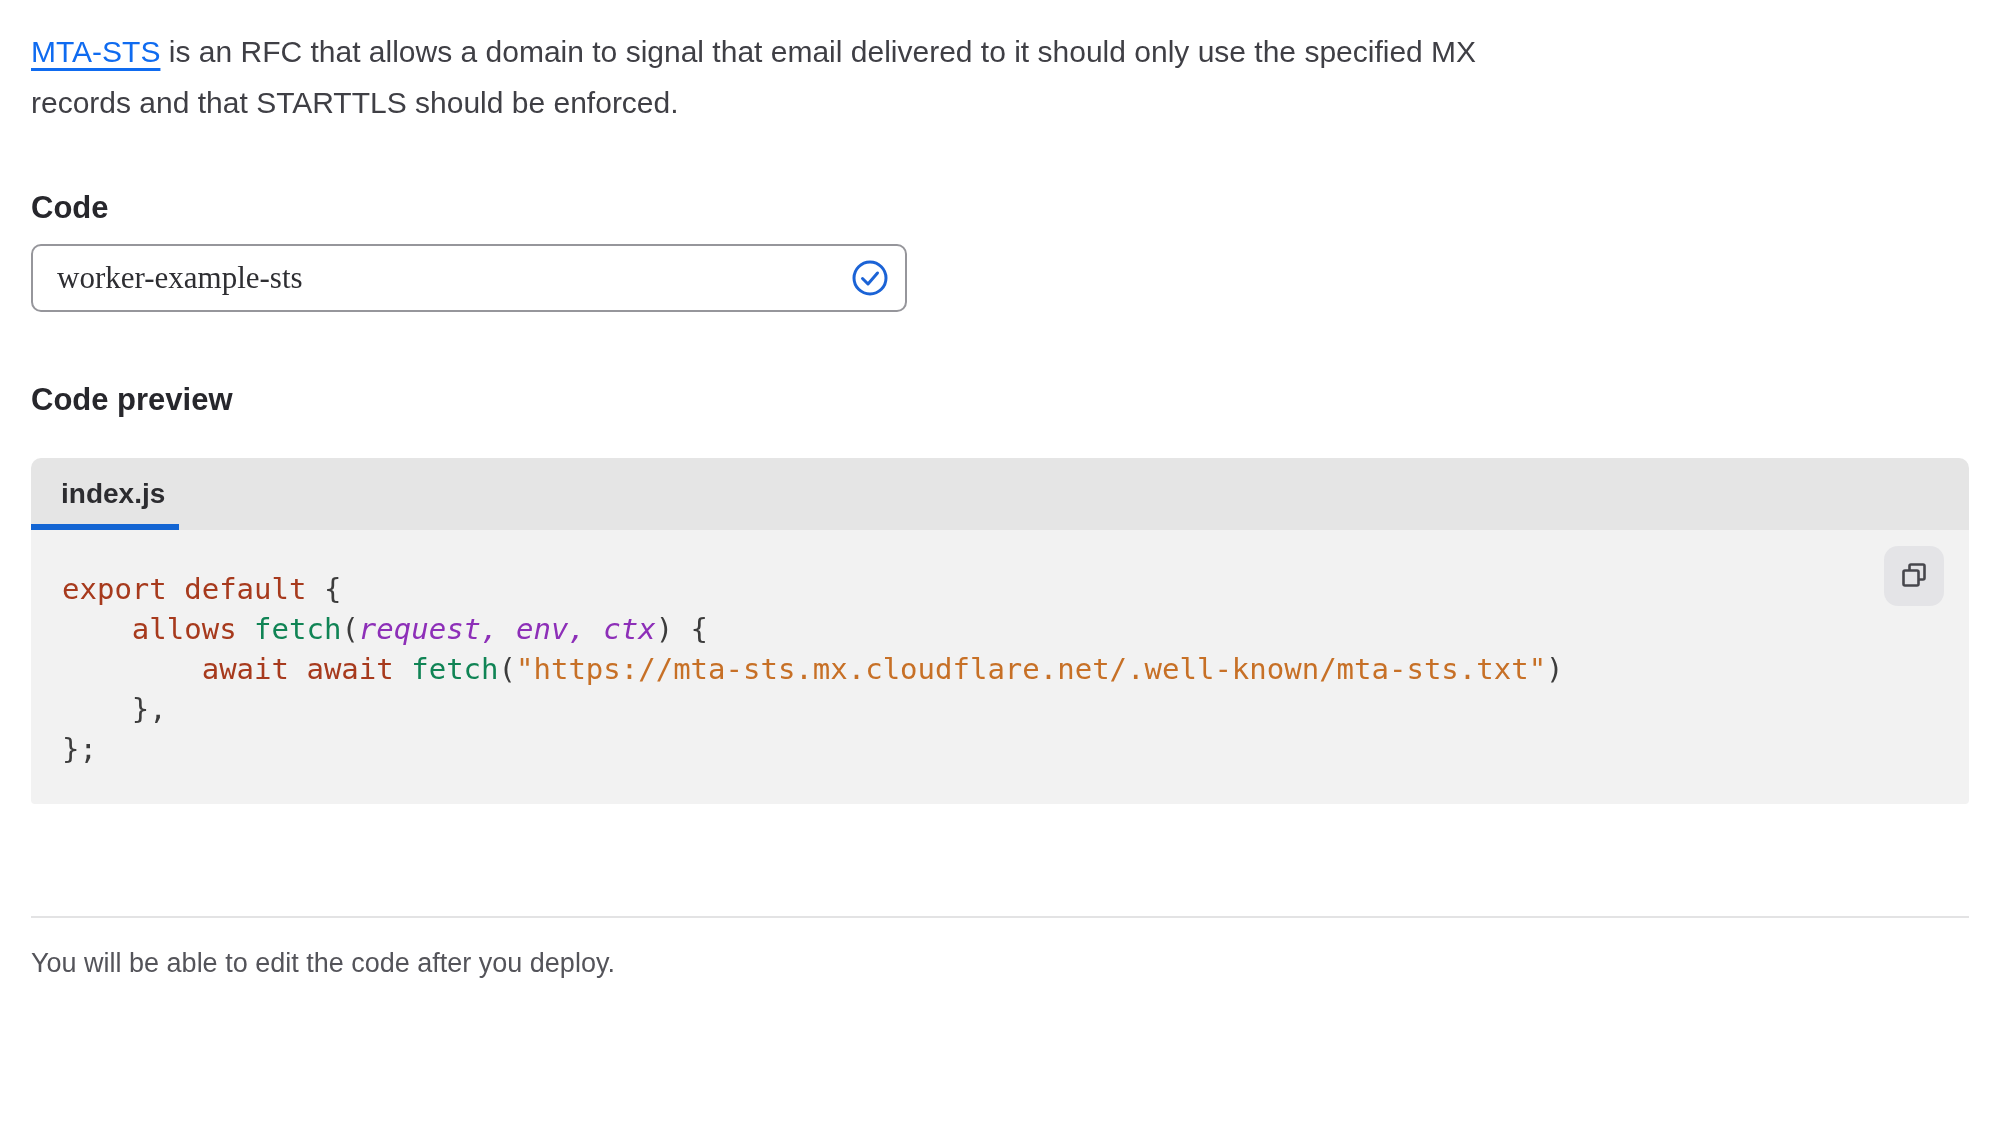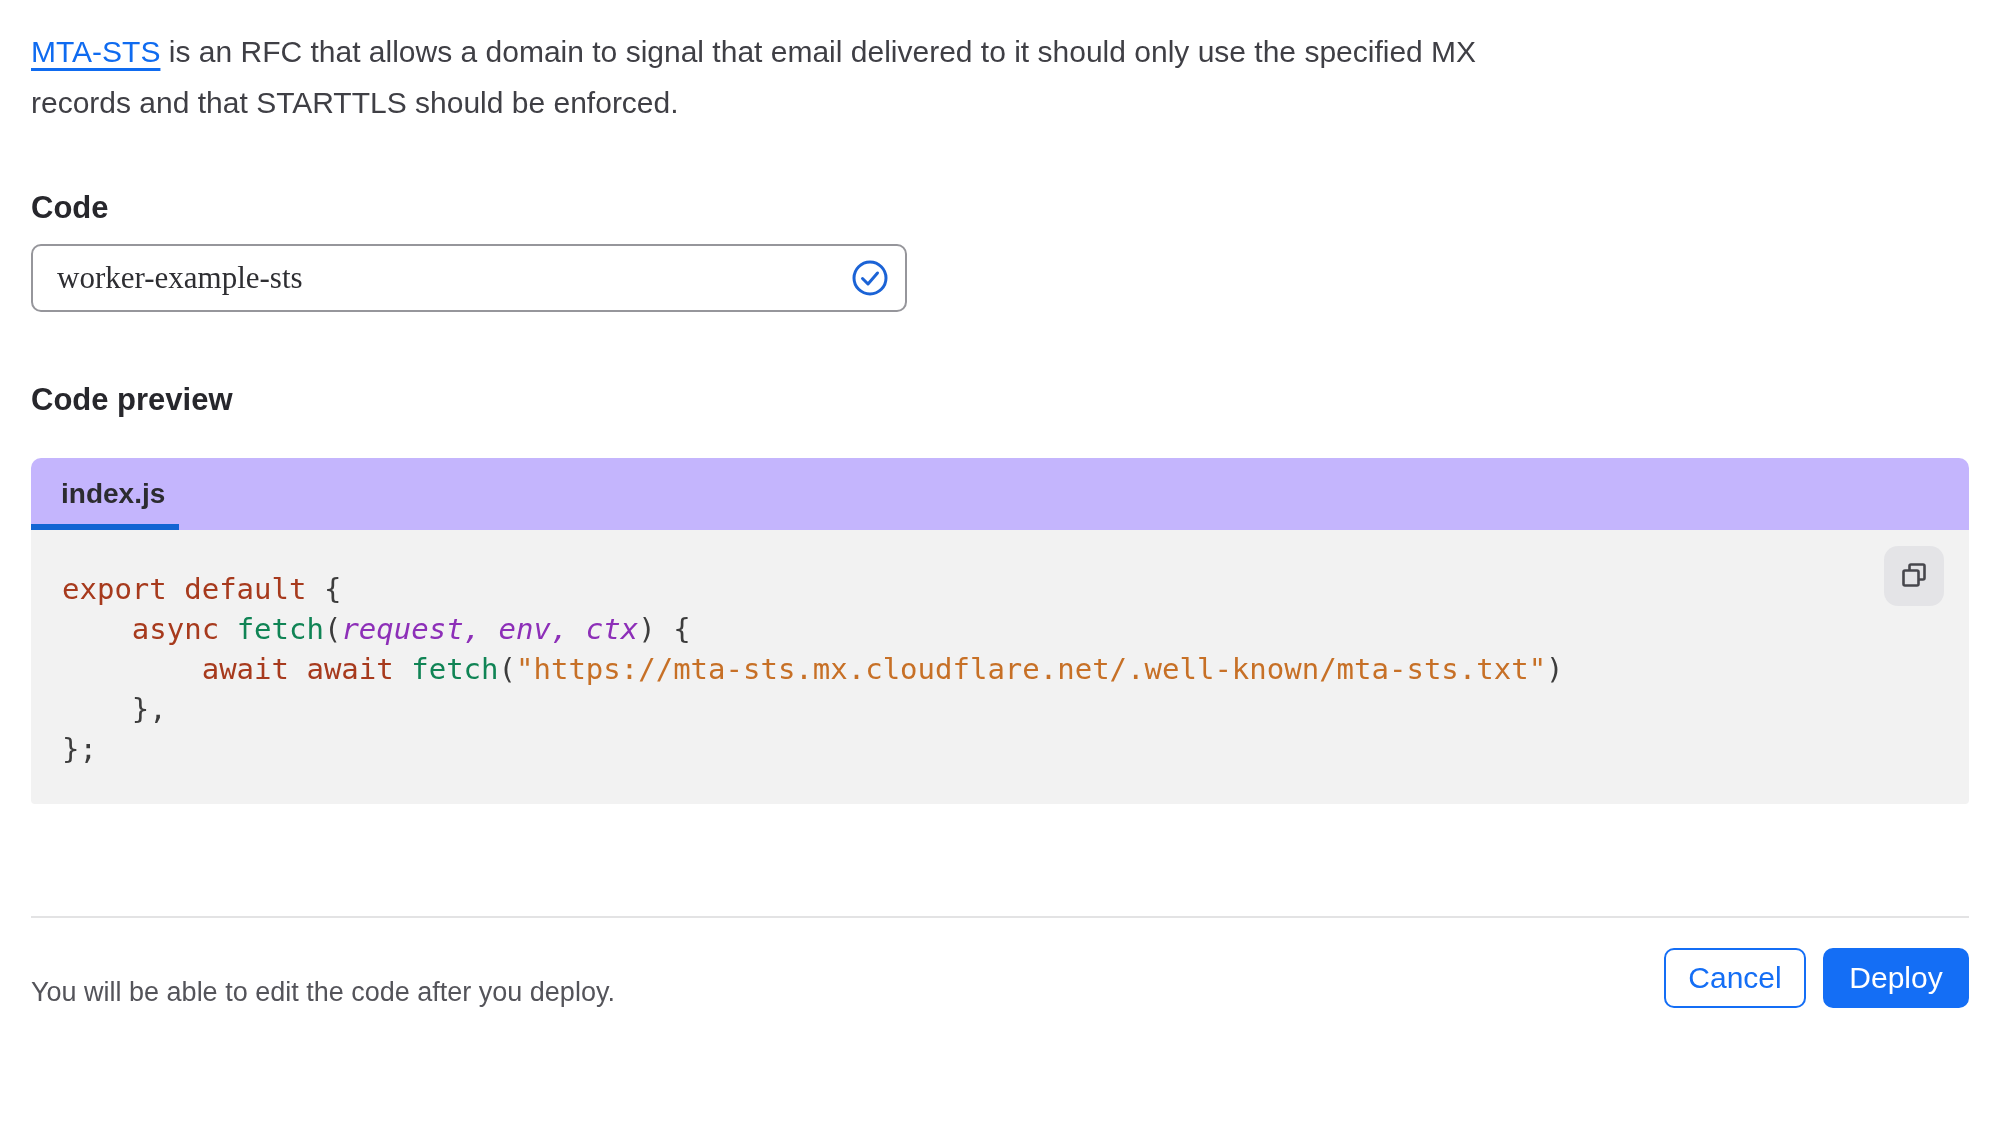"index.js" .tabbar { background: #c4b5fd -> #e5e5e5 }
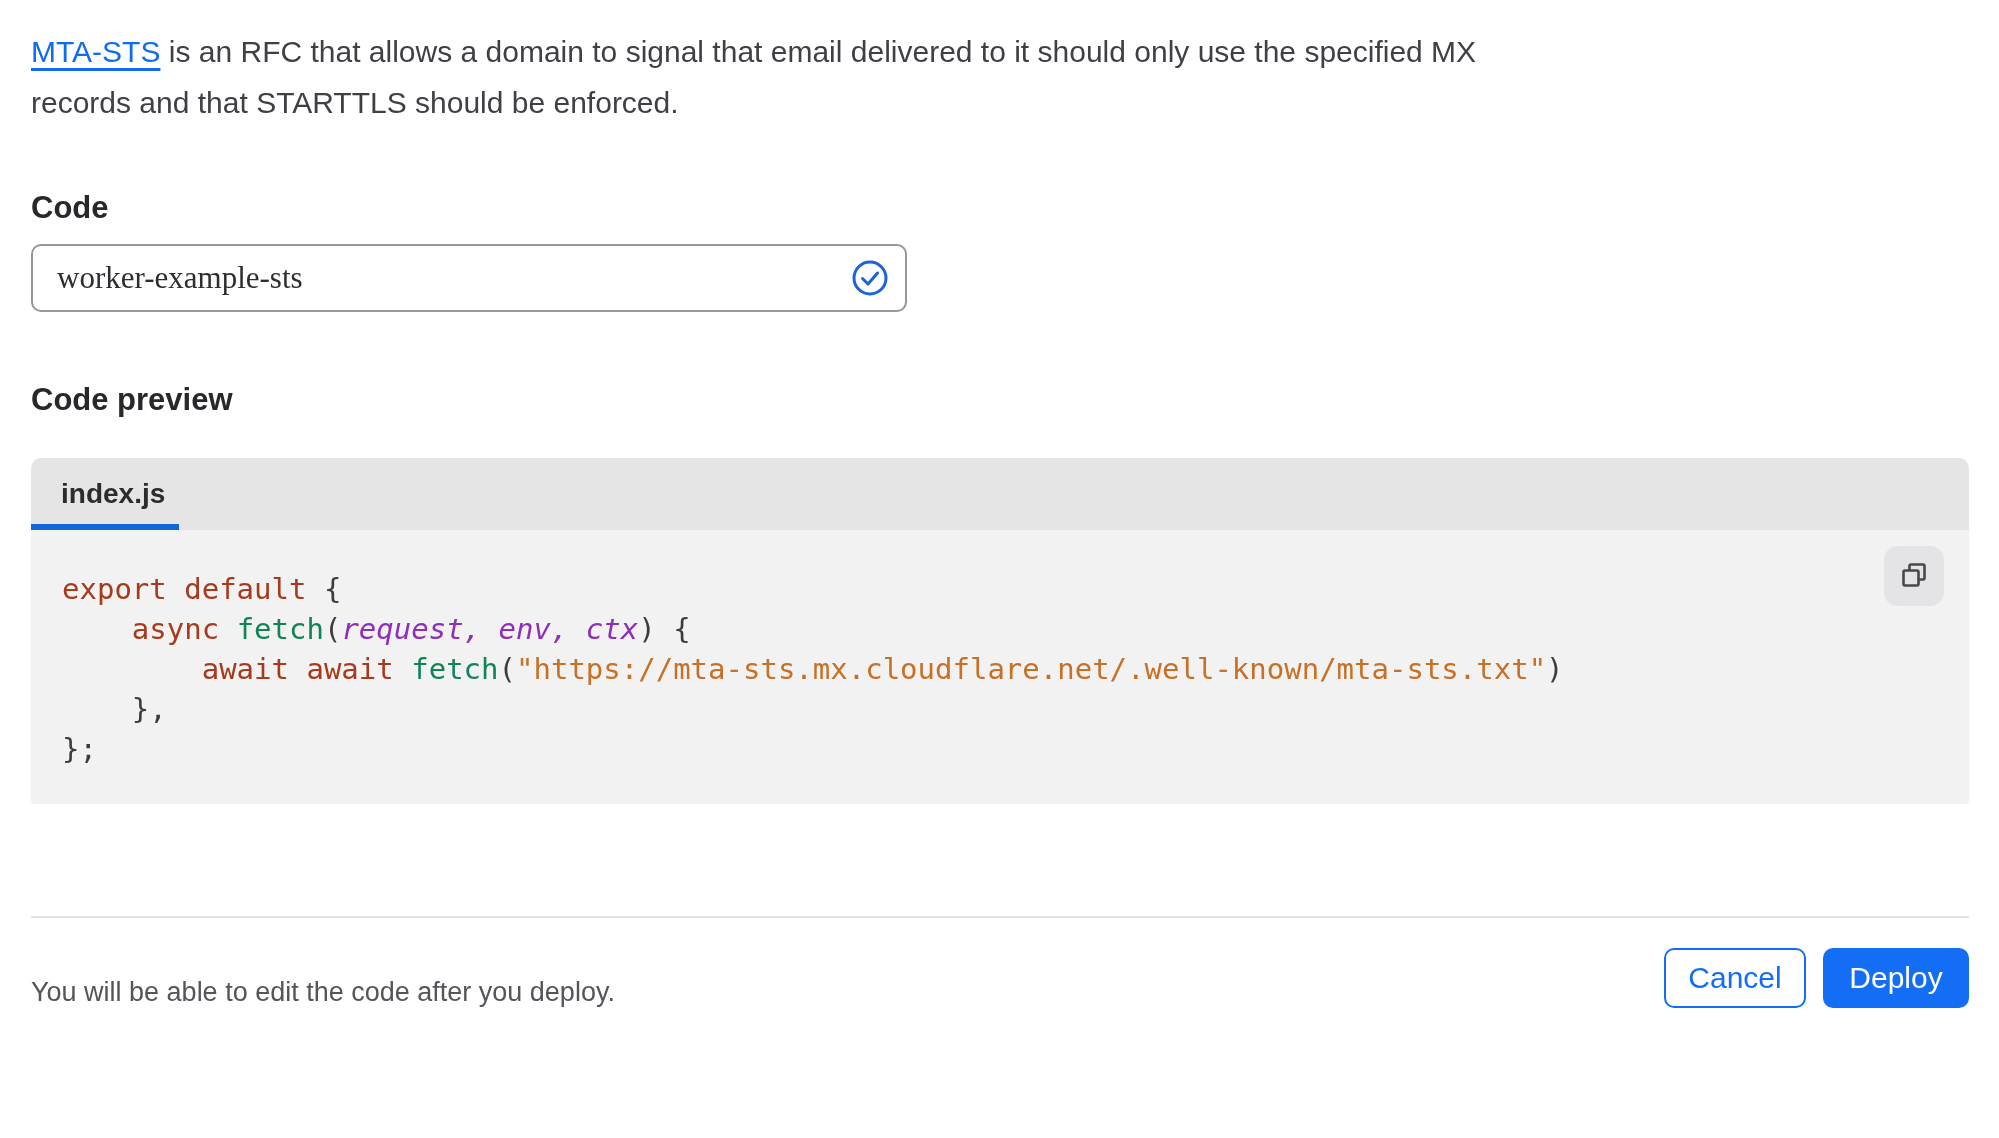"async" span.tok-kw { text: async -> allows }
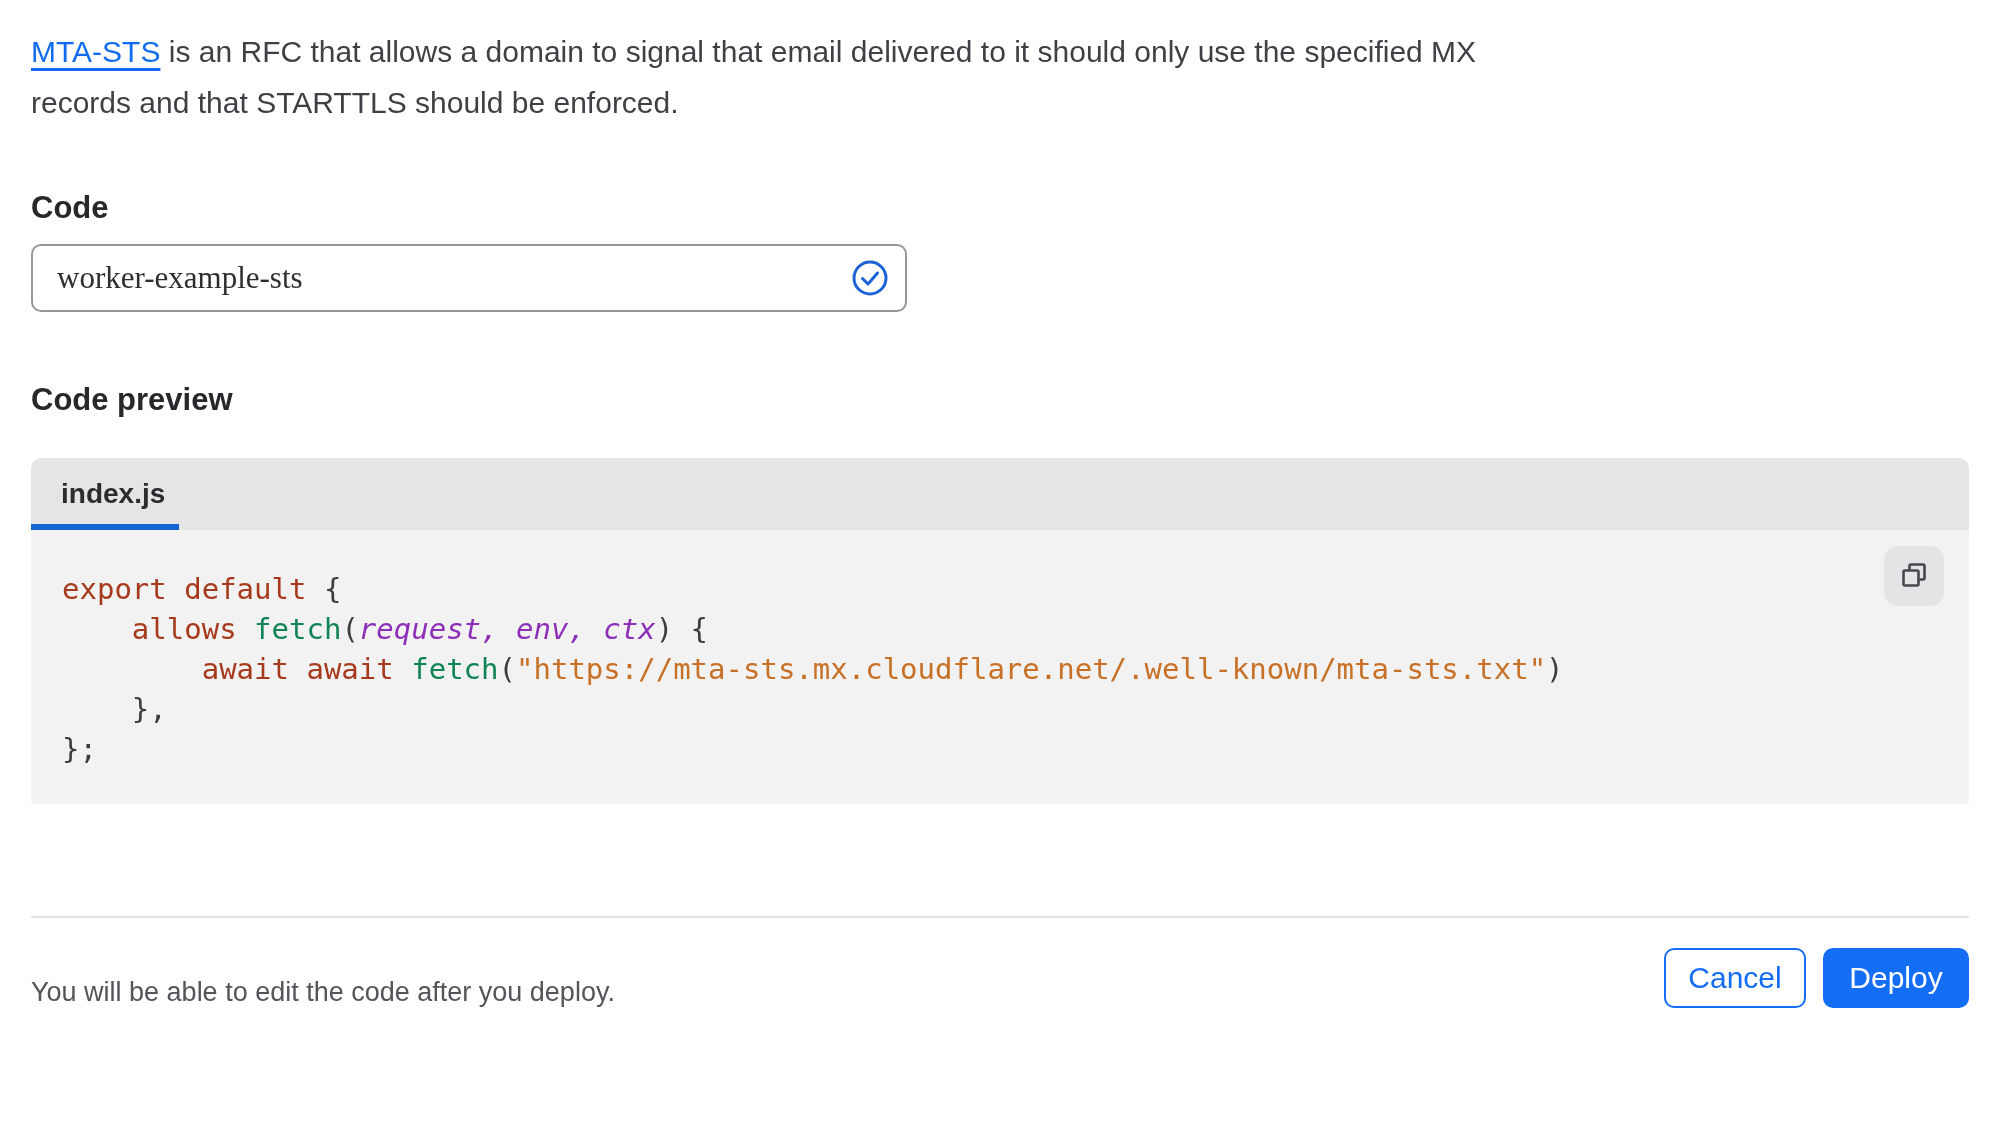"Cancel" div.footer-actions { html: <div> <button>Cancel</button> <button>Deploy</button> </div> -> none }
